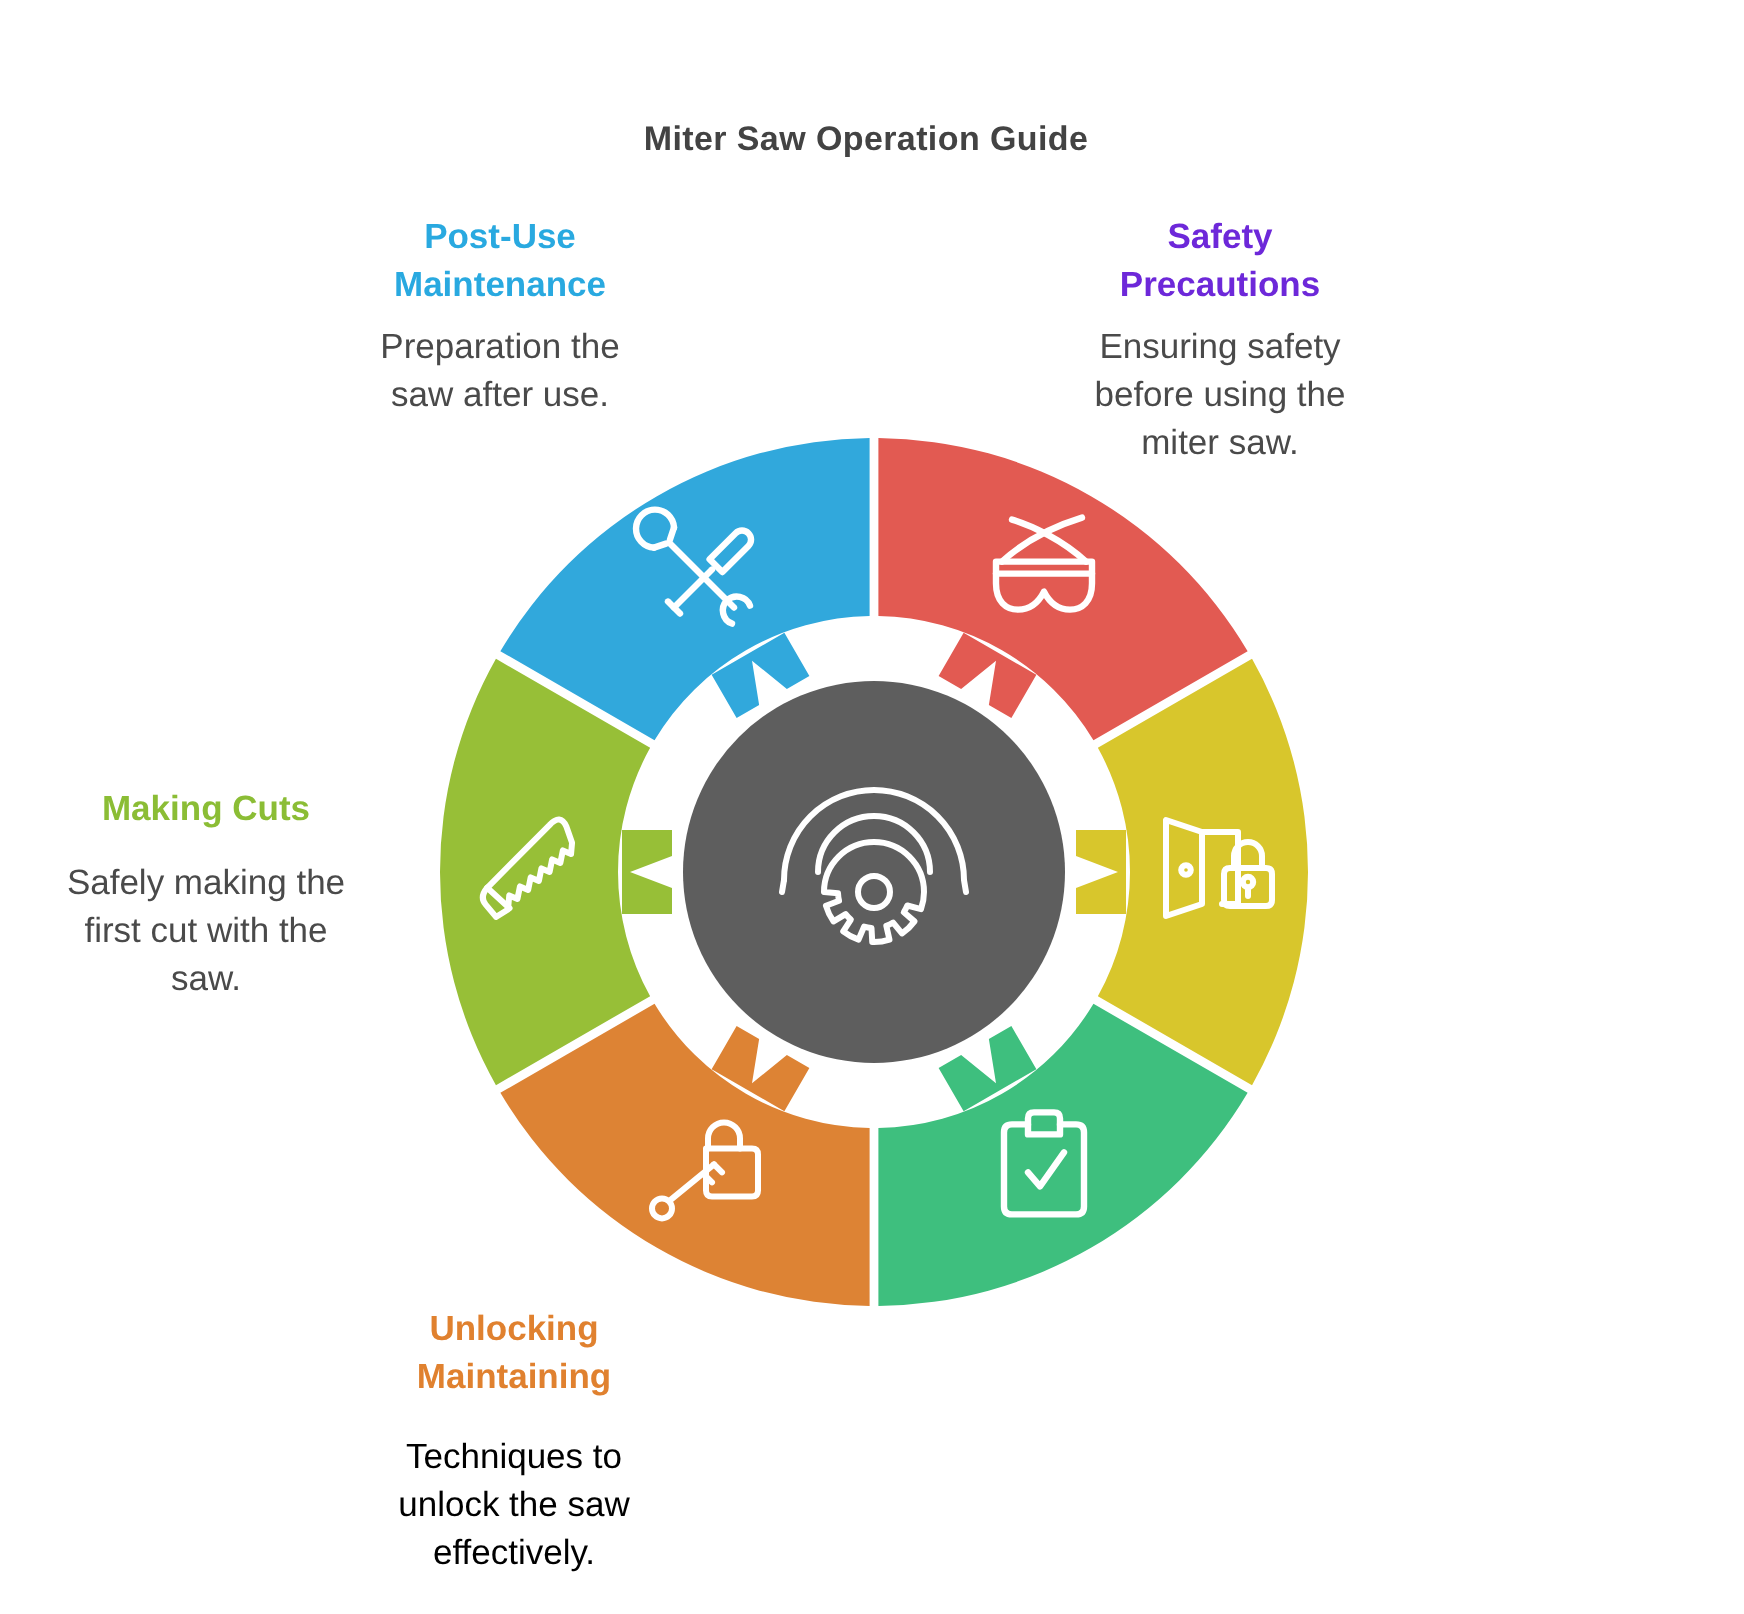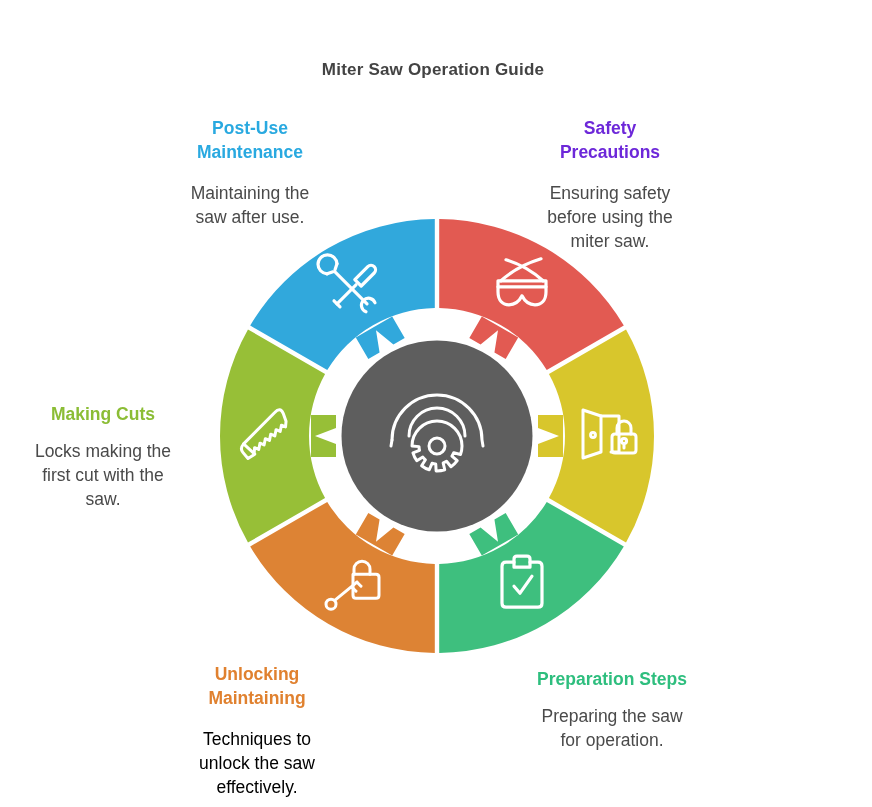"Post-Use" .label-block .heading { margin: 17px -> 7px }
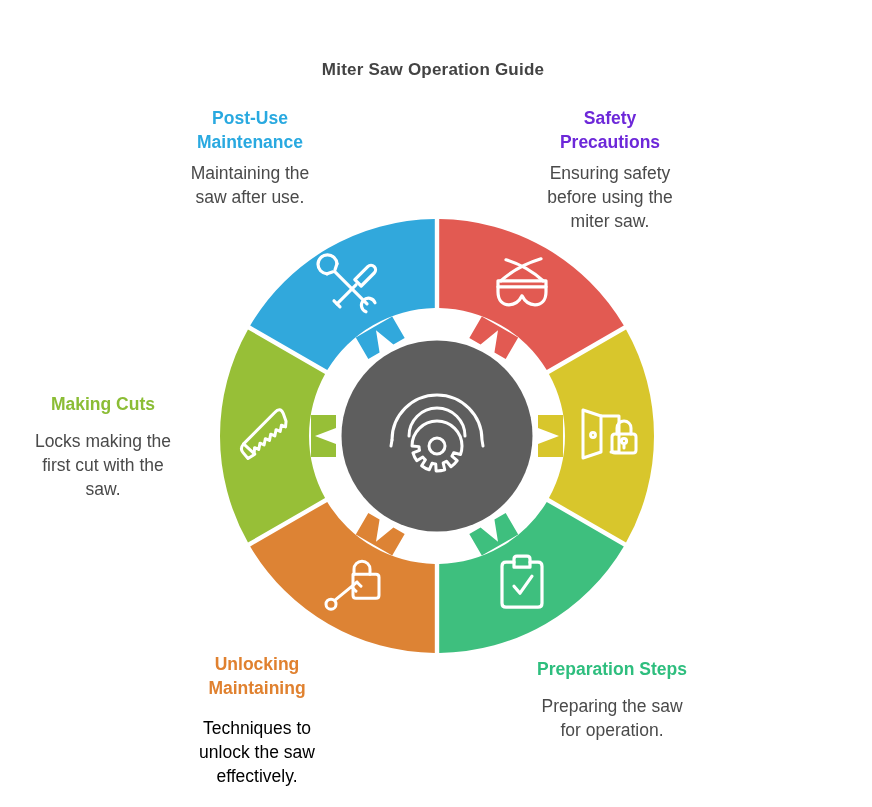"Maintaining the" div.body { text: Maintaining -> Preparation }
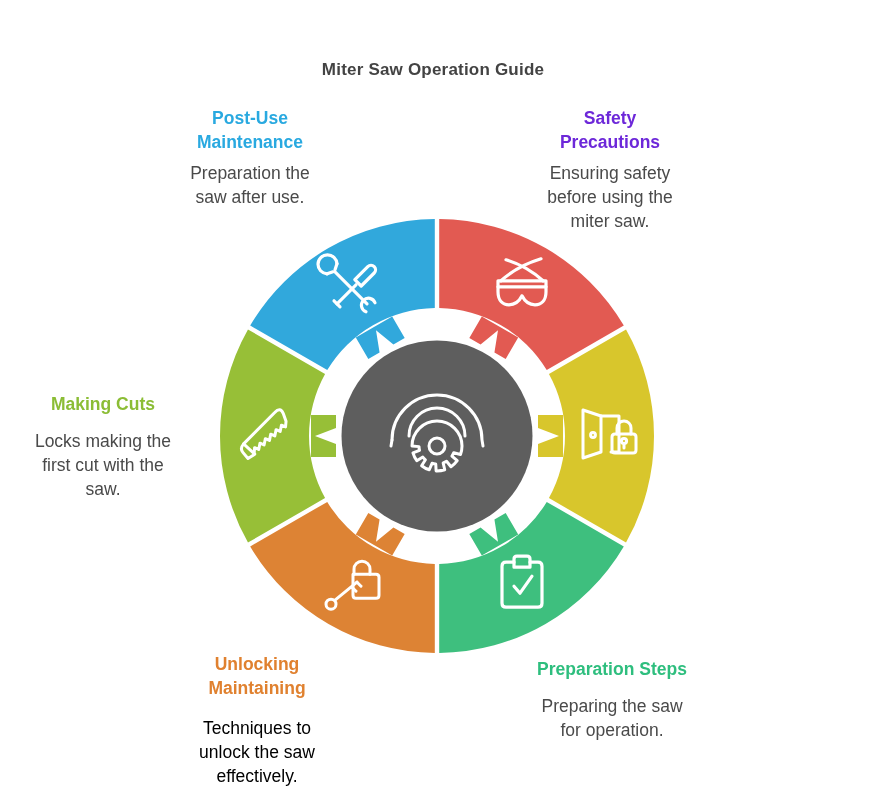"Locks making the" div.body { text: Locks -> Safely }
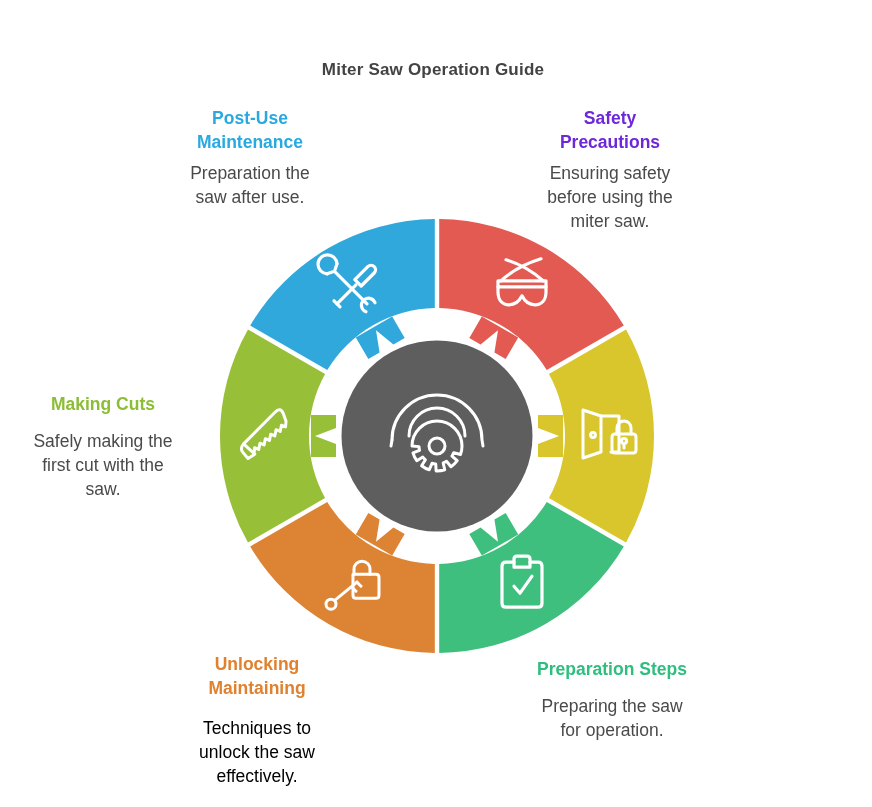"Preparation Steps" div.label-block { html: <div> <div>Preparation Steps</div> <div>Preparing the saw for operation.</div> </div> -> none }
